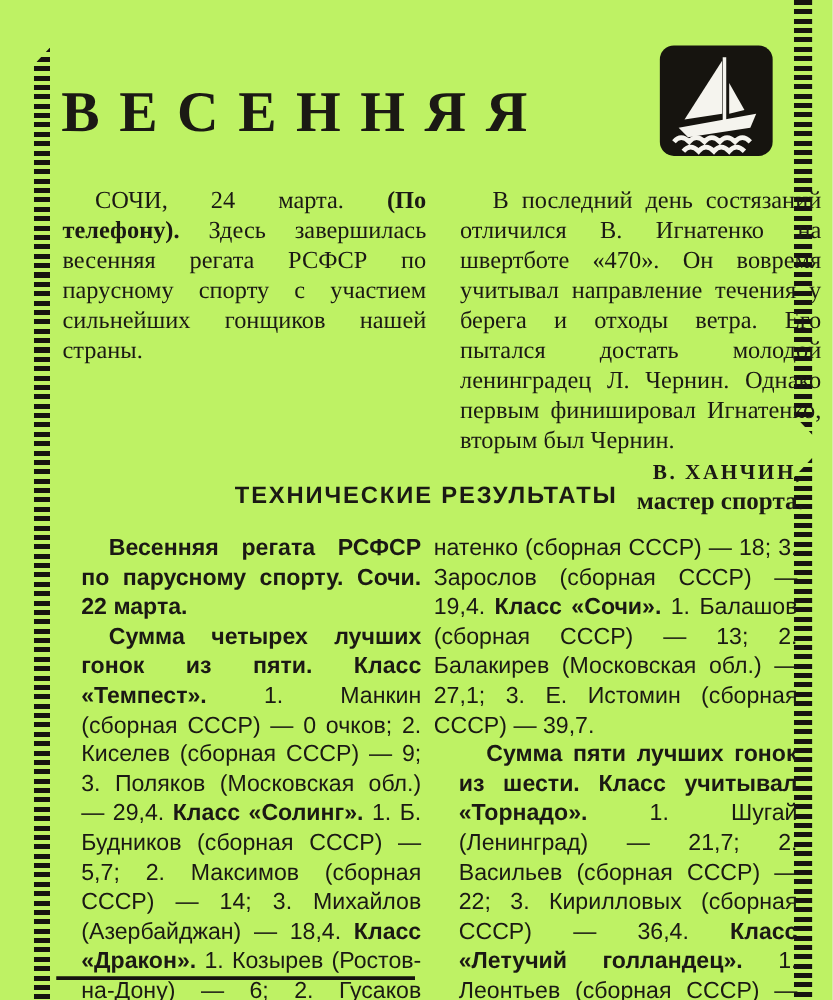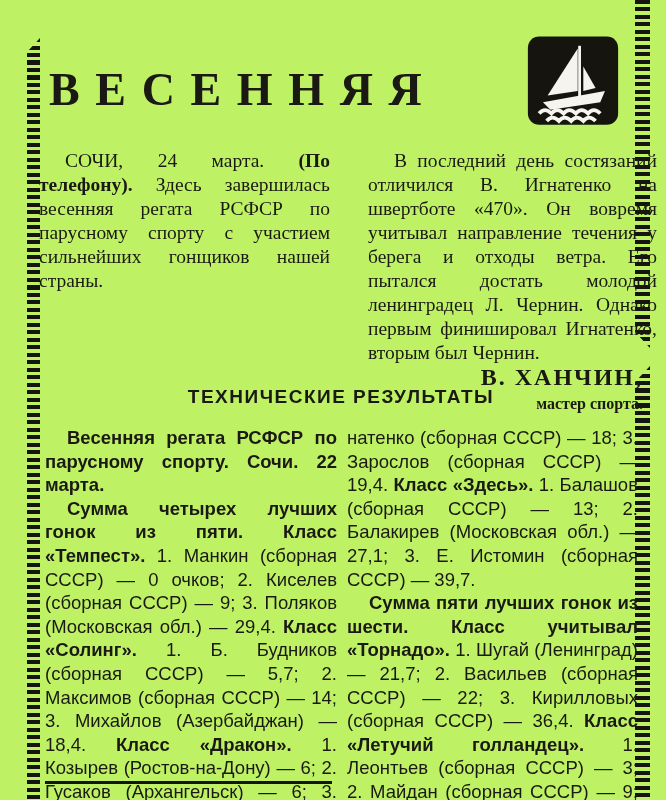"СОЧИ, 24 марта. (По телефону)." .col1 { left: 39px -> 50px }
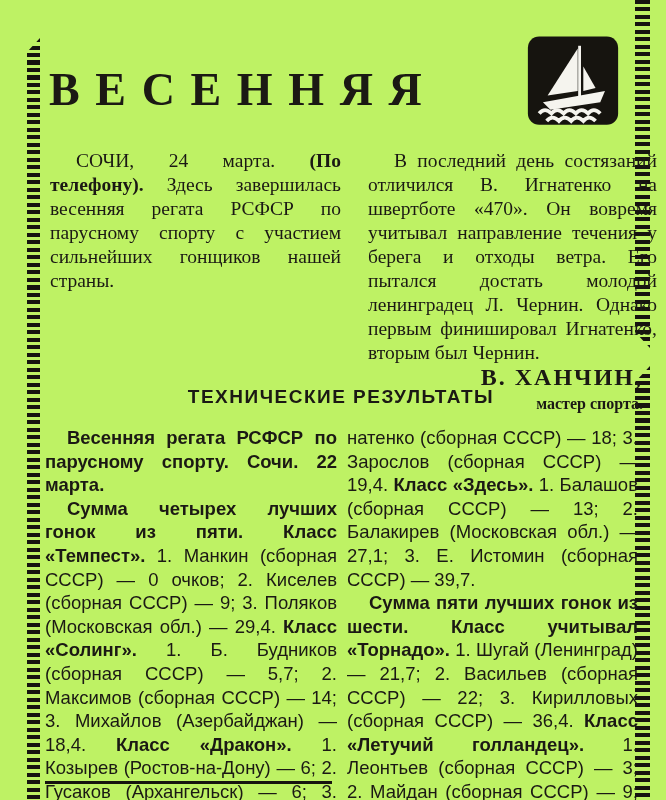"В. ХАНЧИН," .byline-name { font-size: 24px -> 17px }
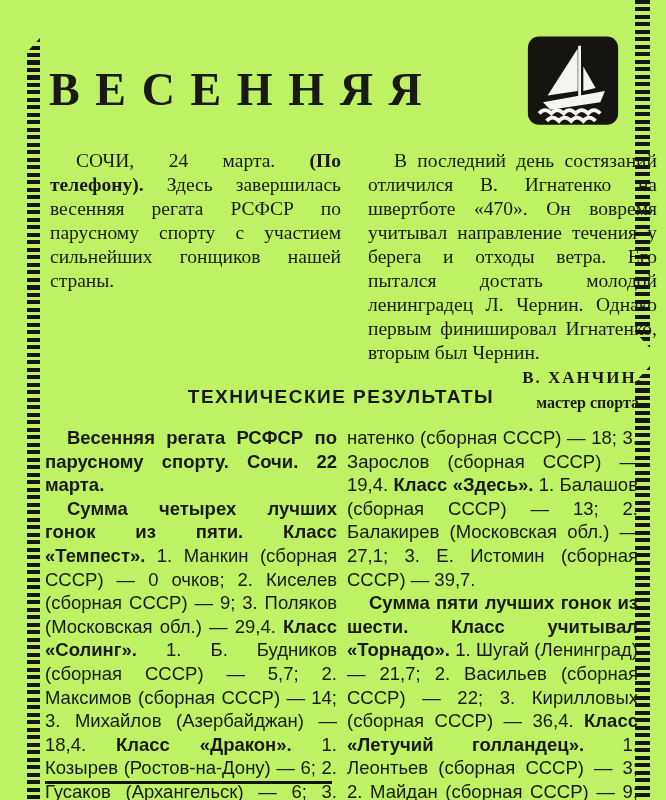"мастер спорта." .byline-role { font-size: 16px -> 20px }
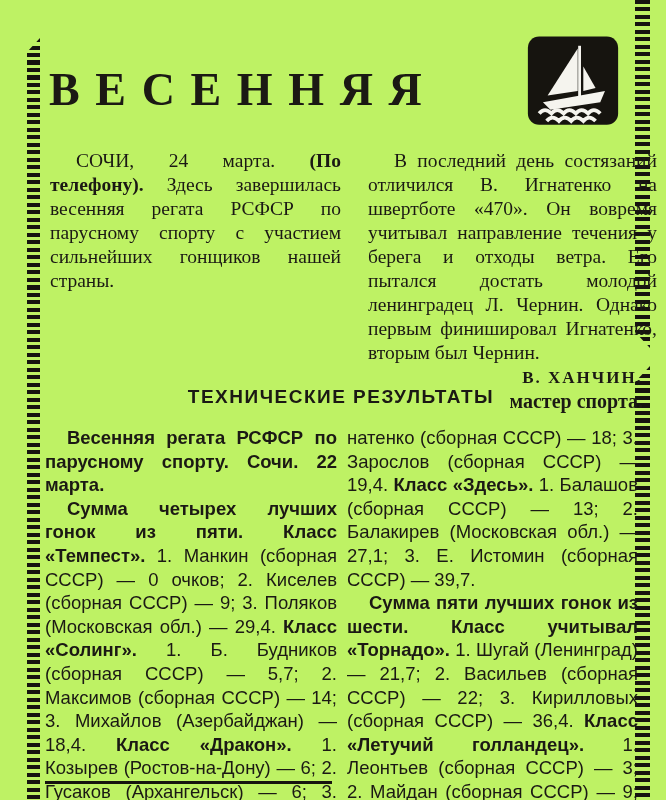"Весенняя регата РСФСР по парусному" .res p.indent { margin-left: none -> 20px }
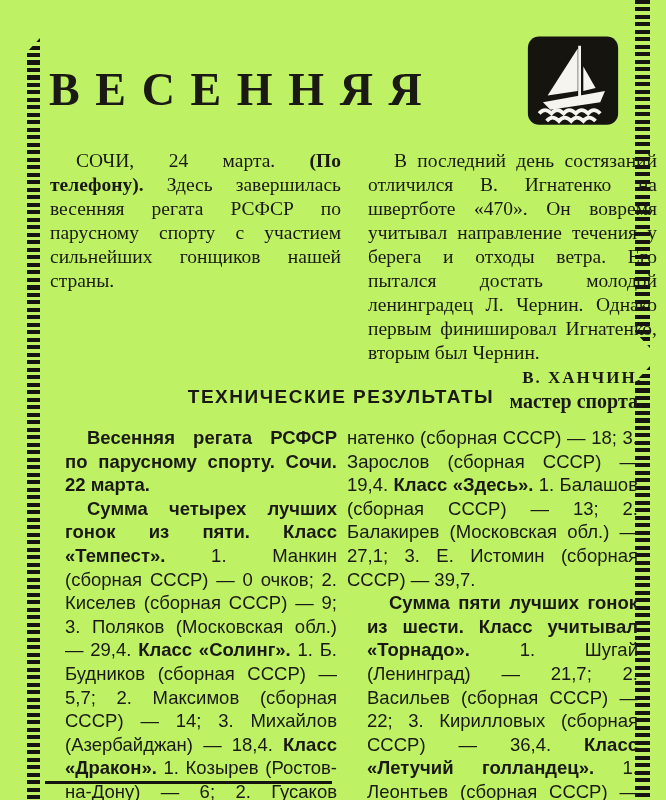"Класс «Здесь»." span.b { text: Здесь -> Сочи }
